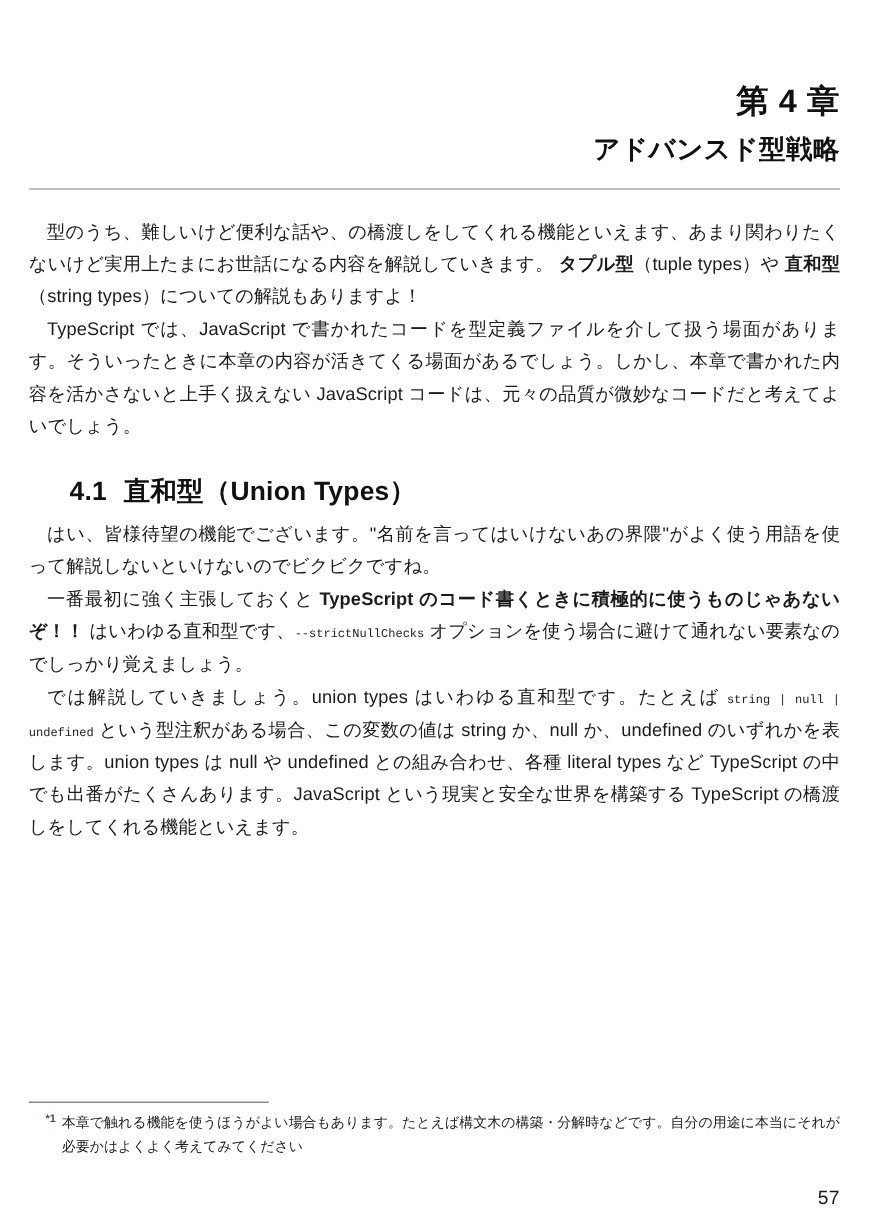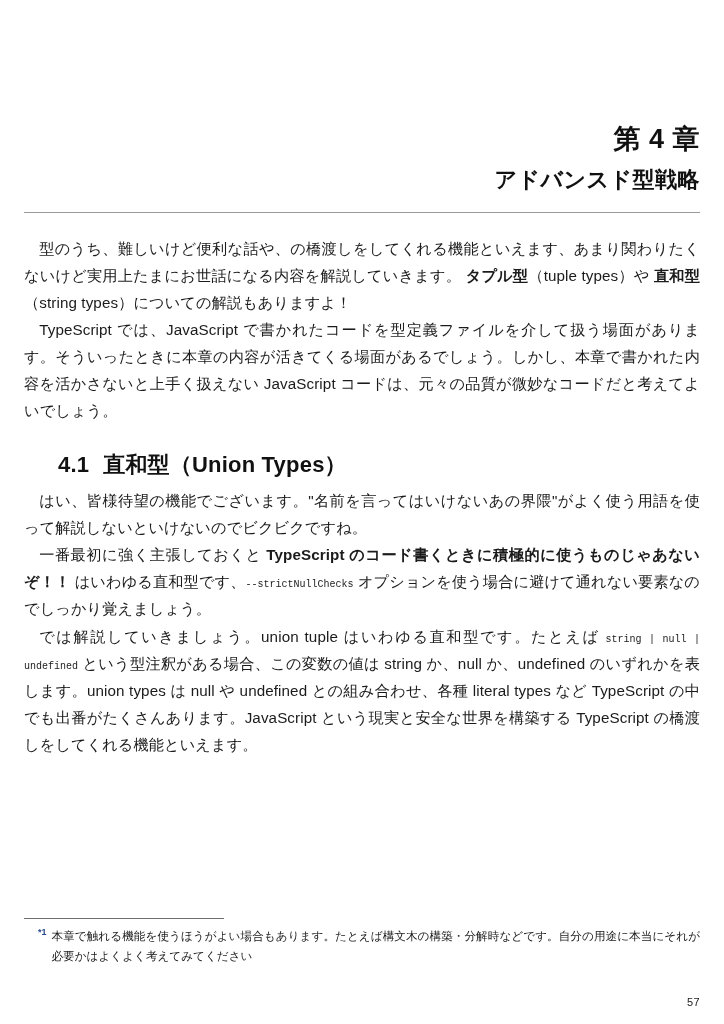"第 4 章" .chapter-head { padding-top: 120px -> 65px }
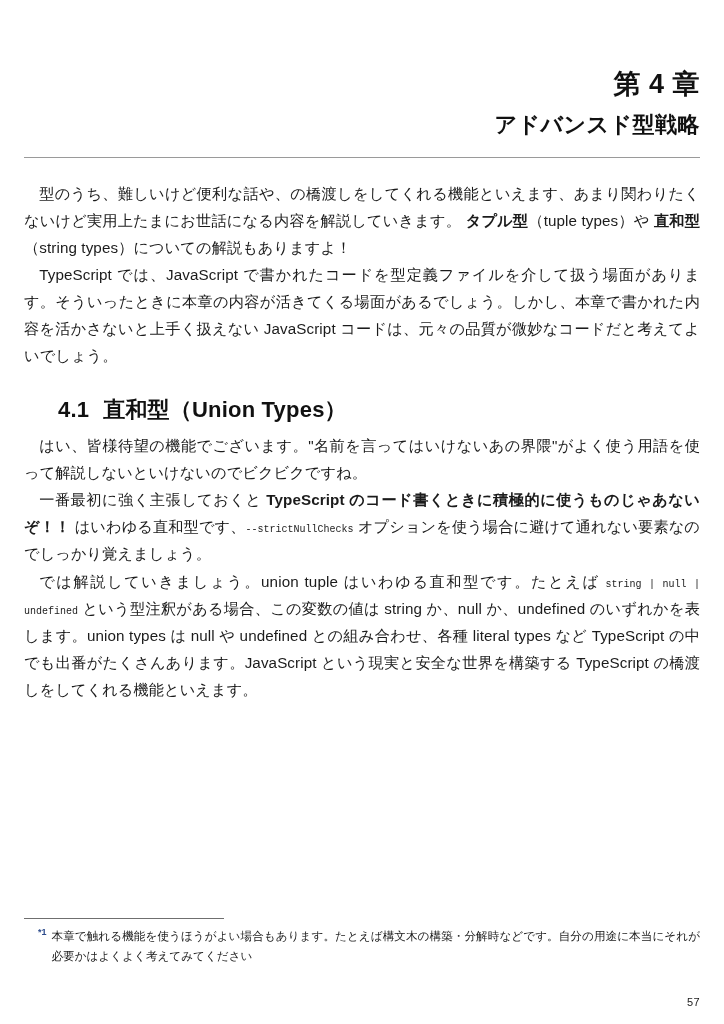"では解説していきましょう。union tuple はいわゆる直和型です。たとえば" span { text: tuple -> types }
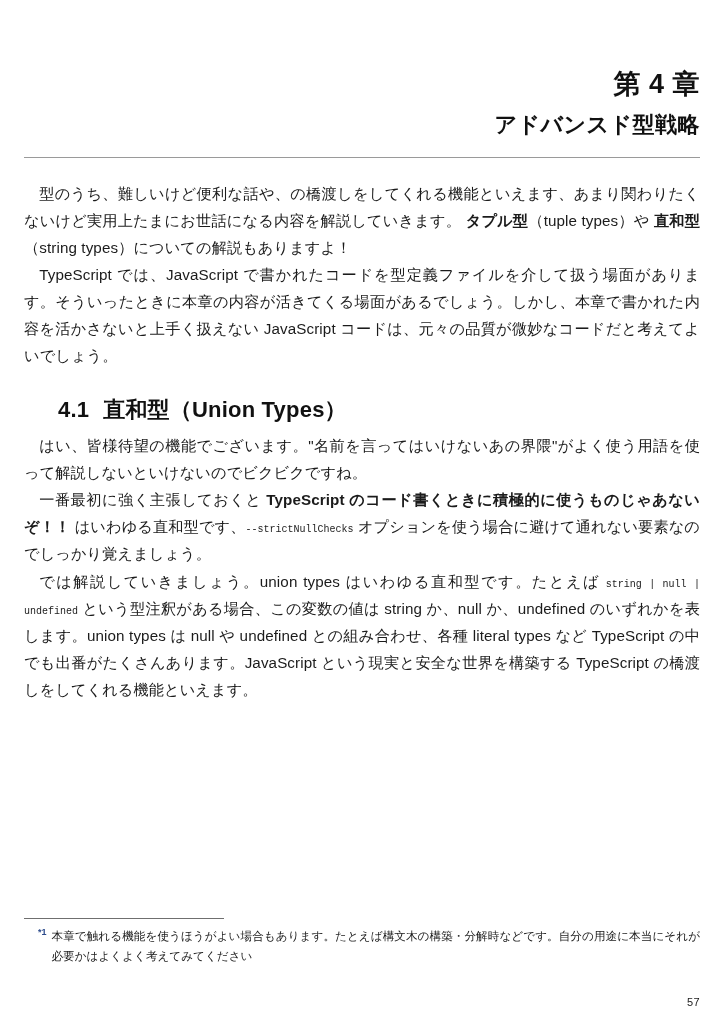"57" .page-number { font-size: 11px -> 16px }
